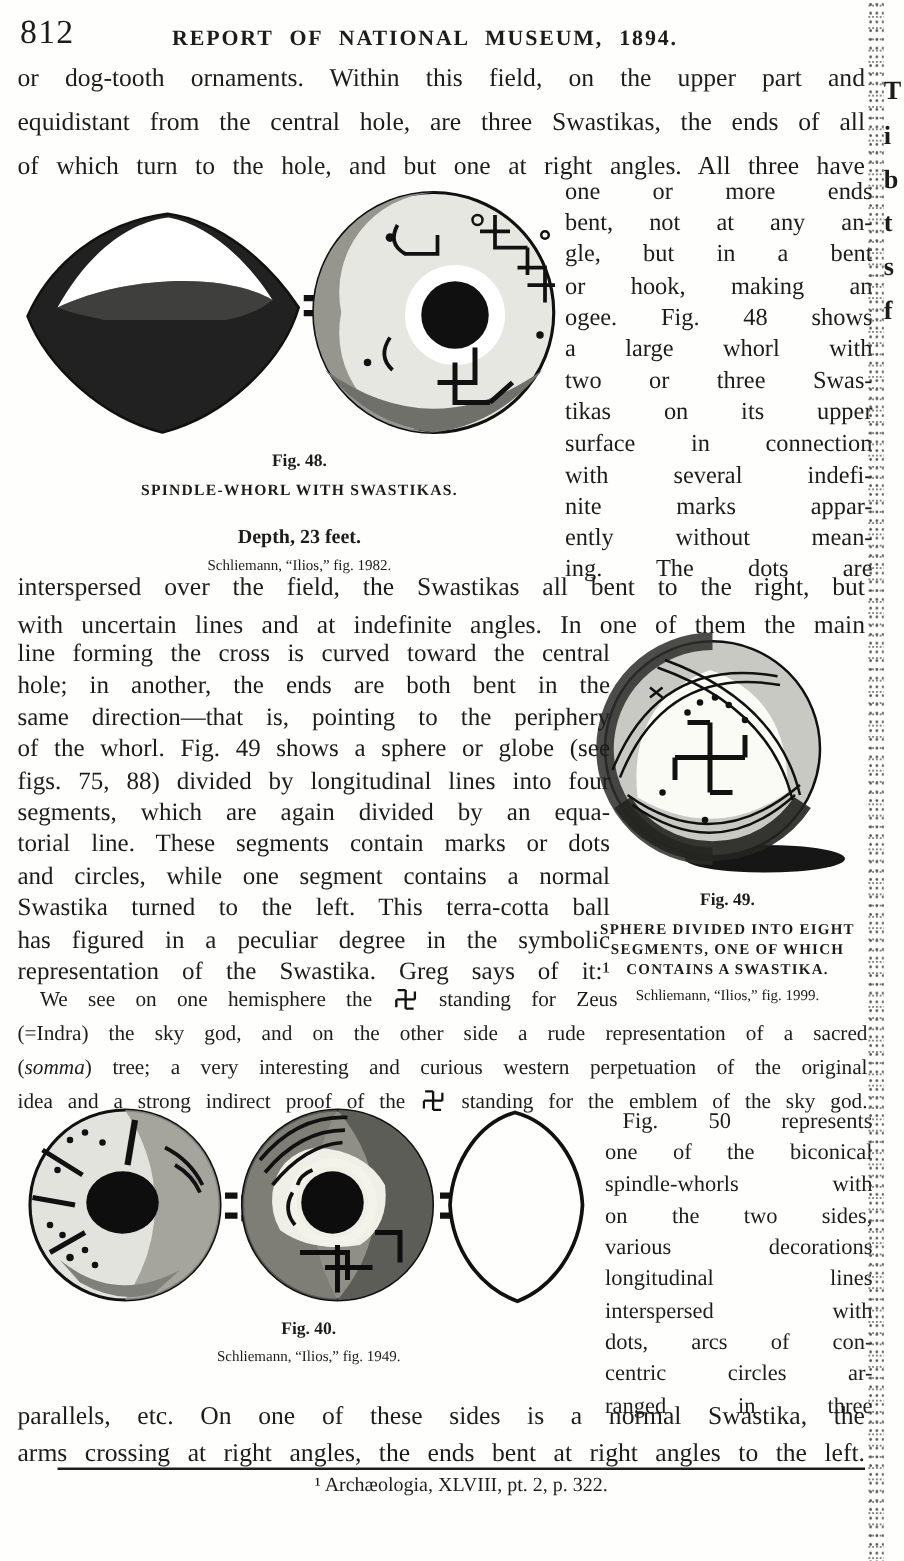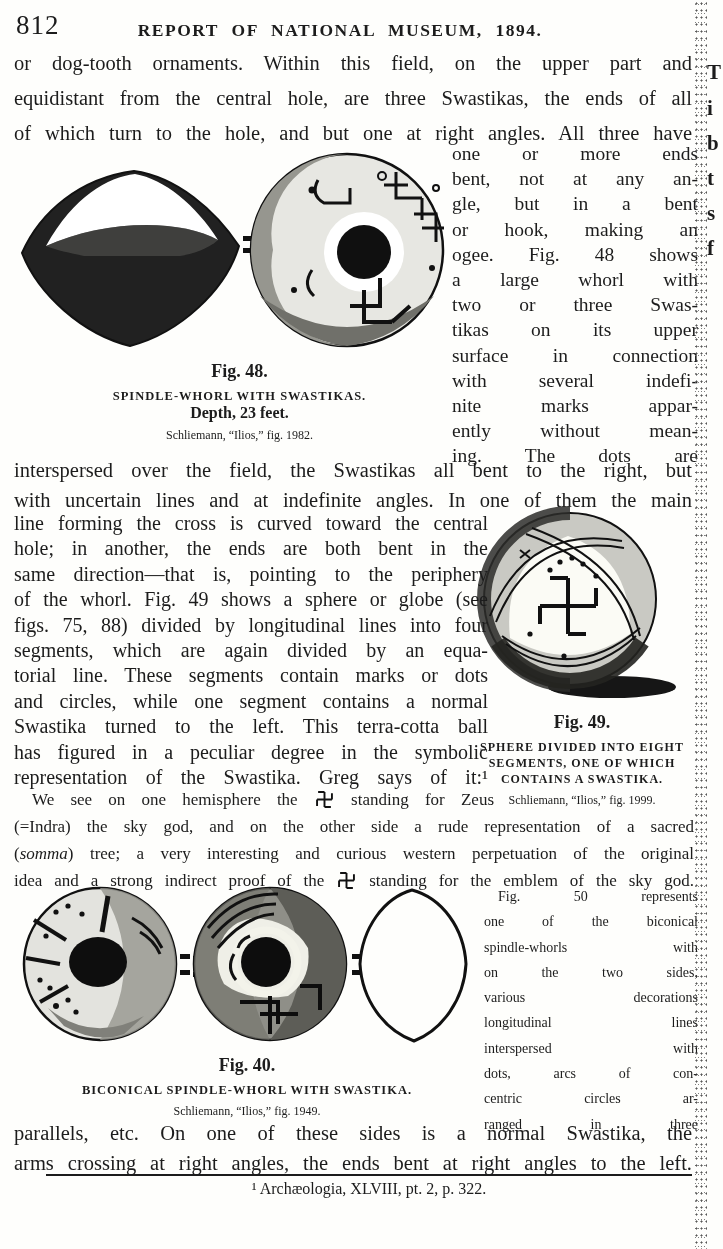"Fig. 48." .fig-label { font-size: 18px -> 14px }
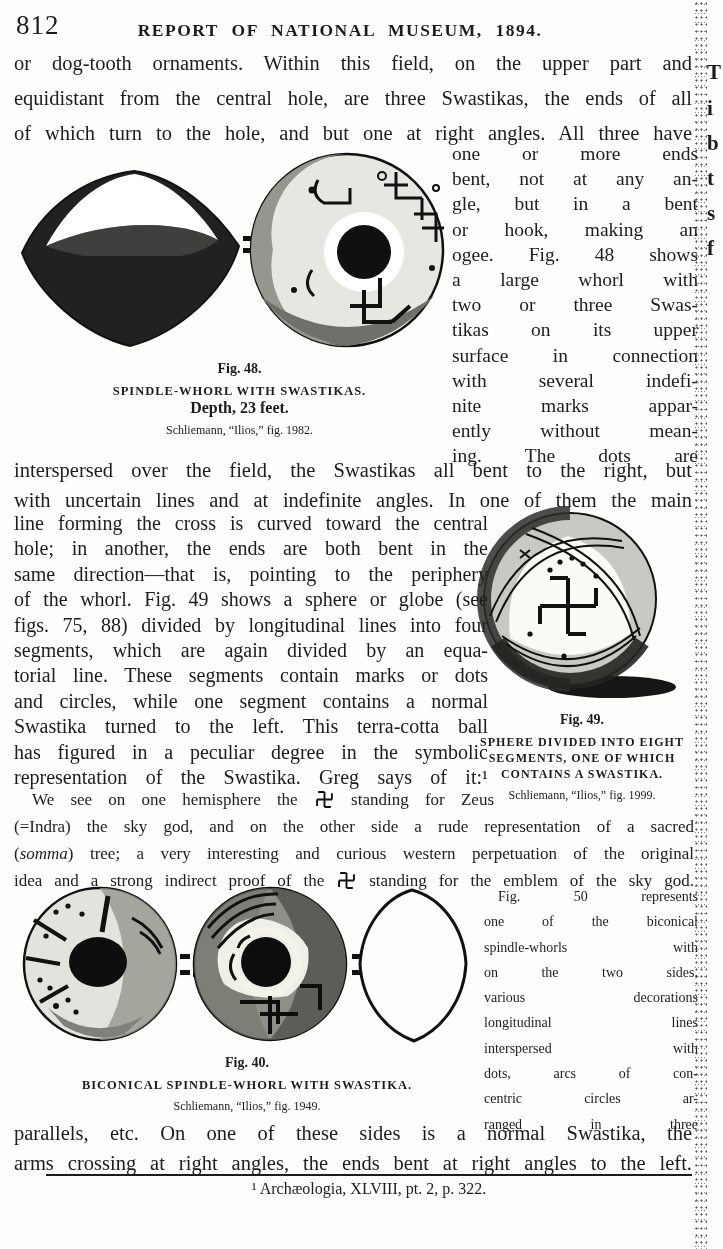"Depth, 23 feet." .fig-depth { margin-top: 0 -> 21px }
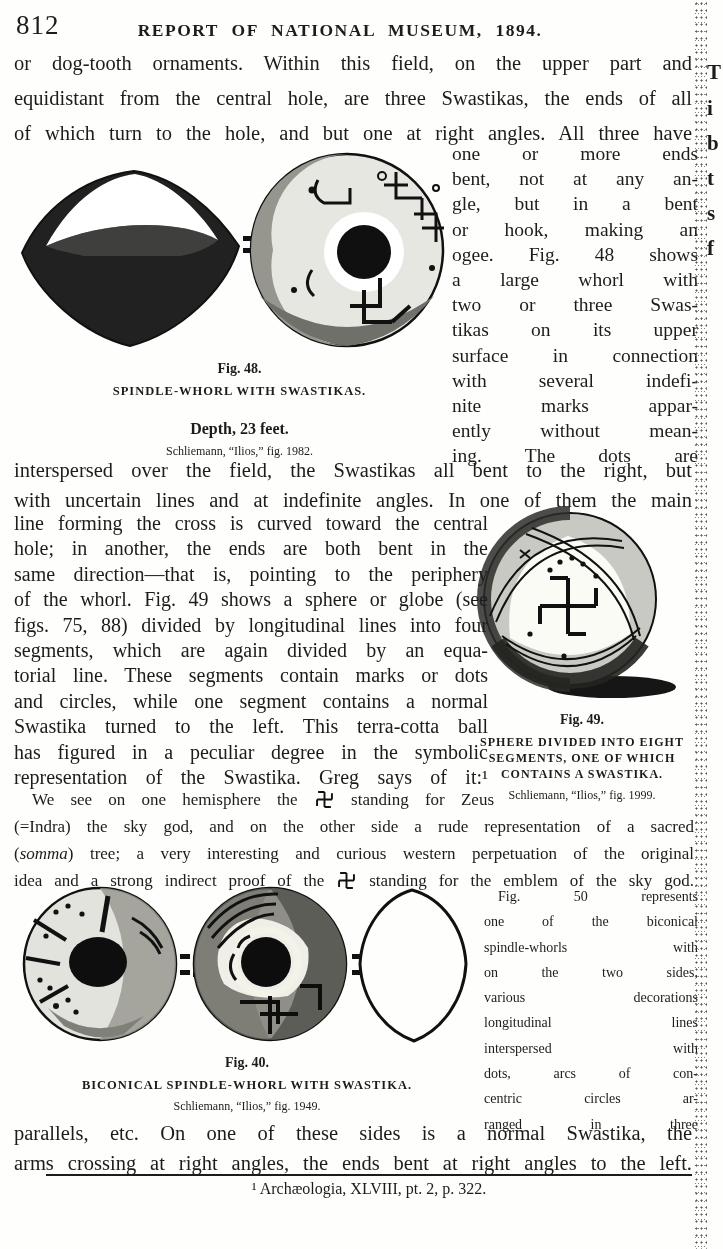"Fig. 50 represents" .col50 { font-size: 14px -> 18px }
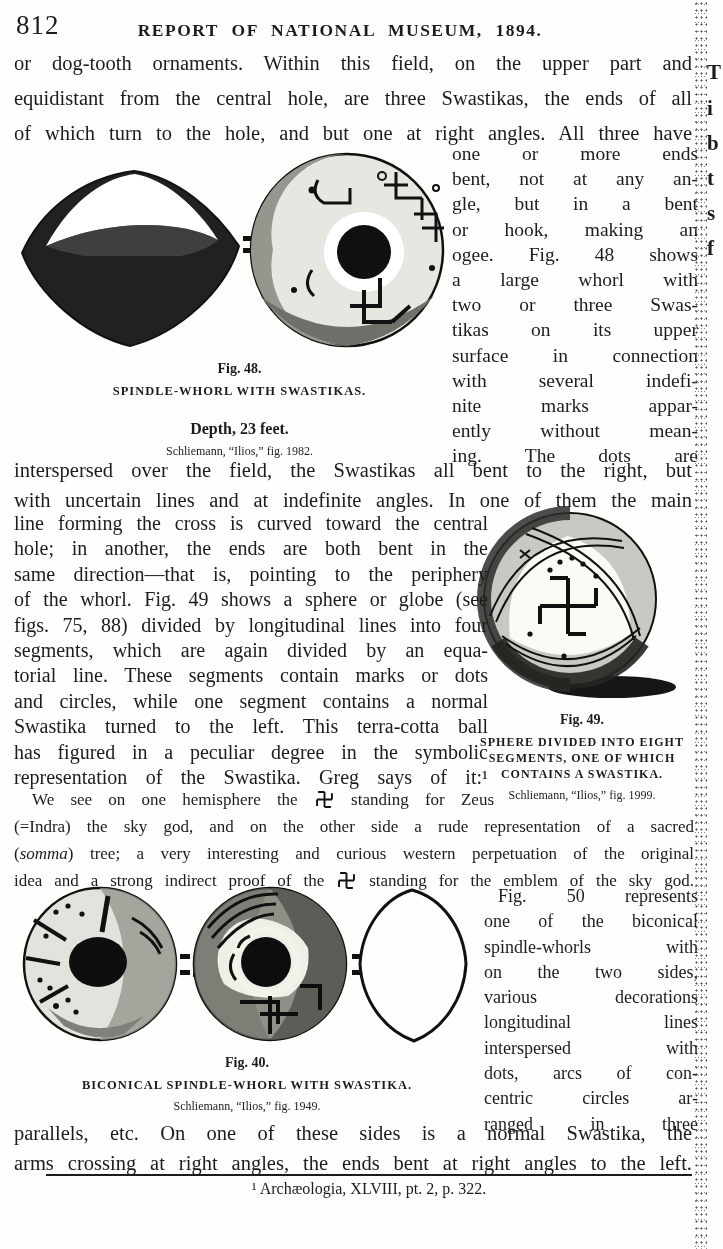"BICONICAL SPINDLE-WHORL WITH SWASTIKA." div.fig-caption { html: <div>BICONICAL SPINDLE-WHORL WITH SWASTIKA.</div> -> none }
